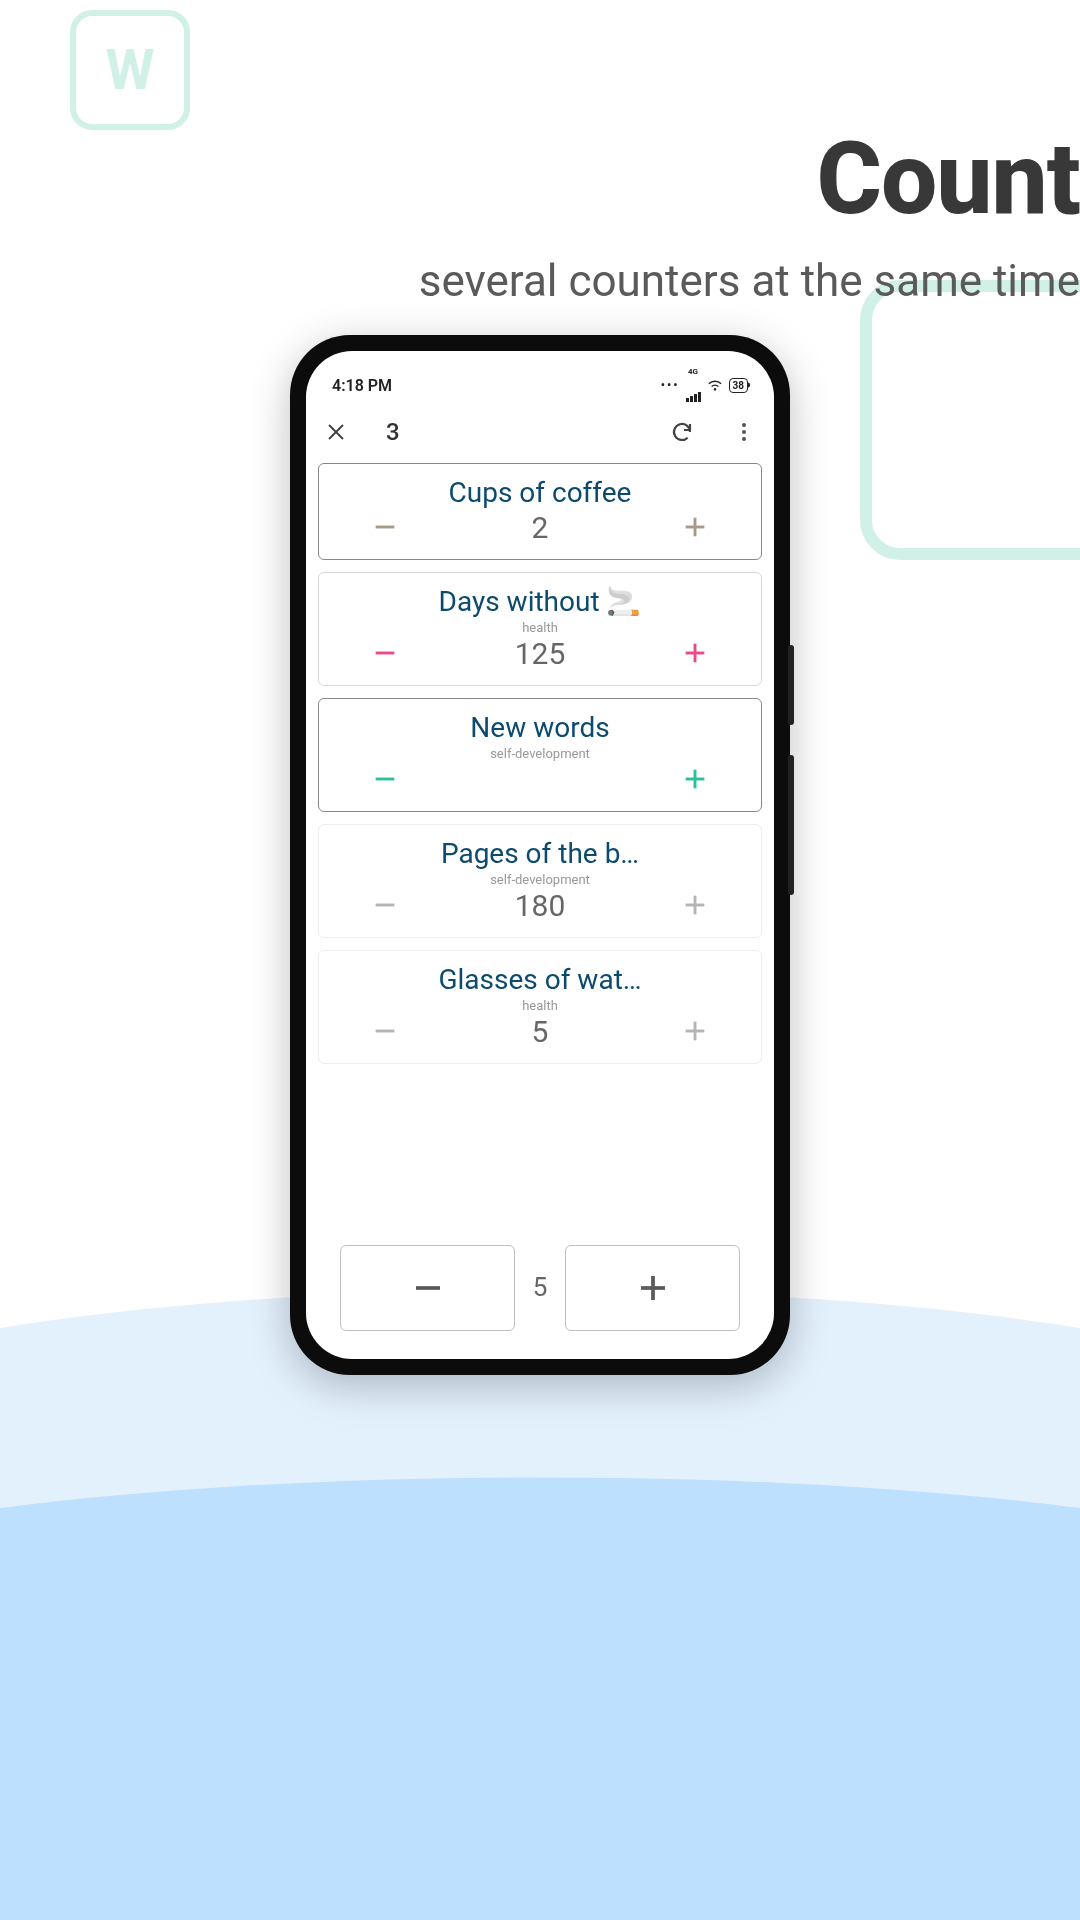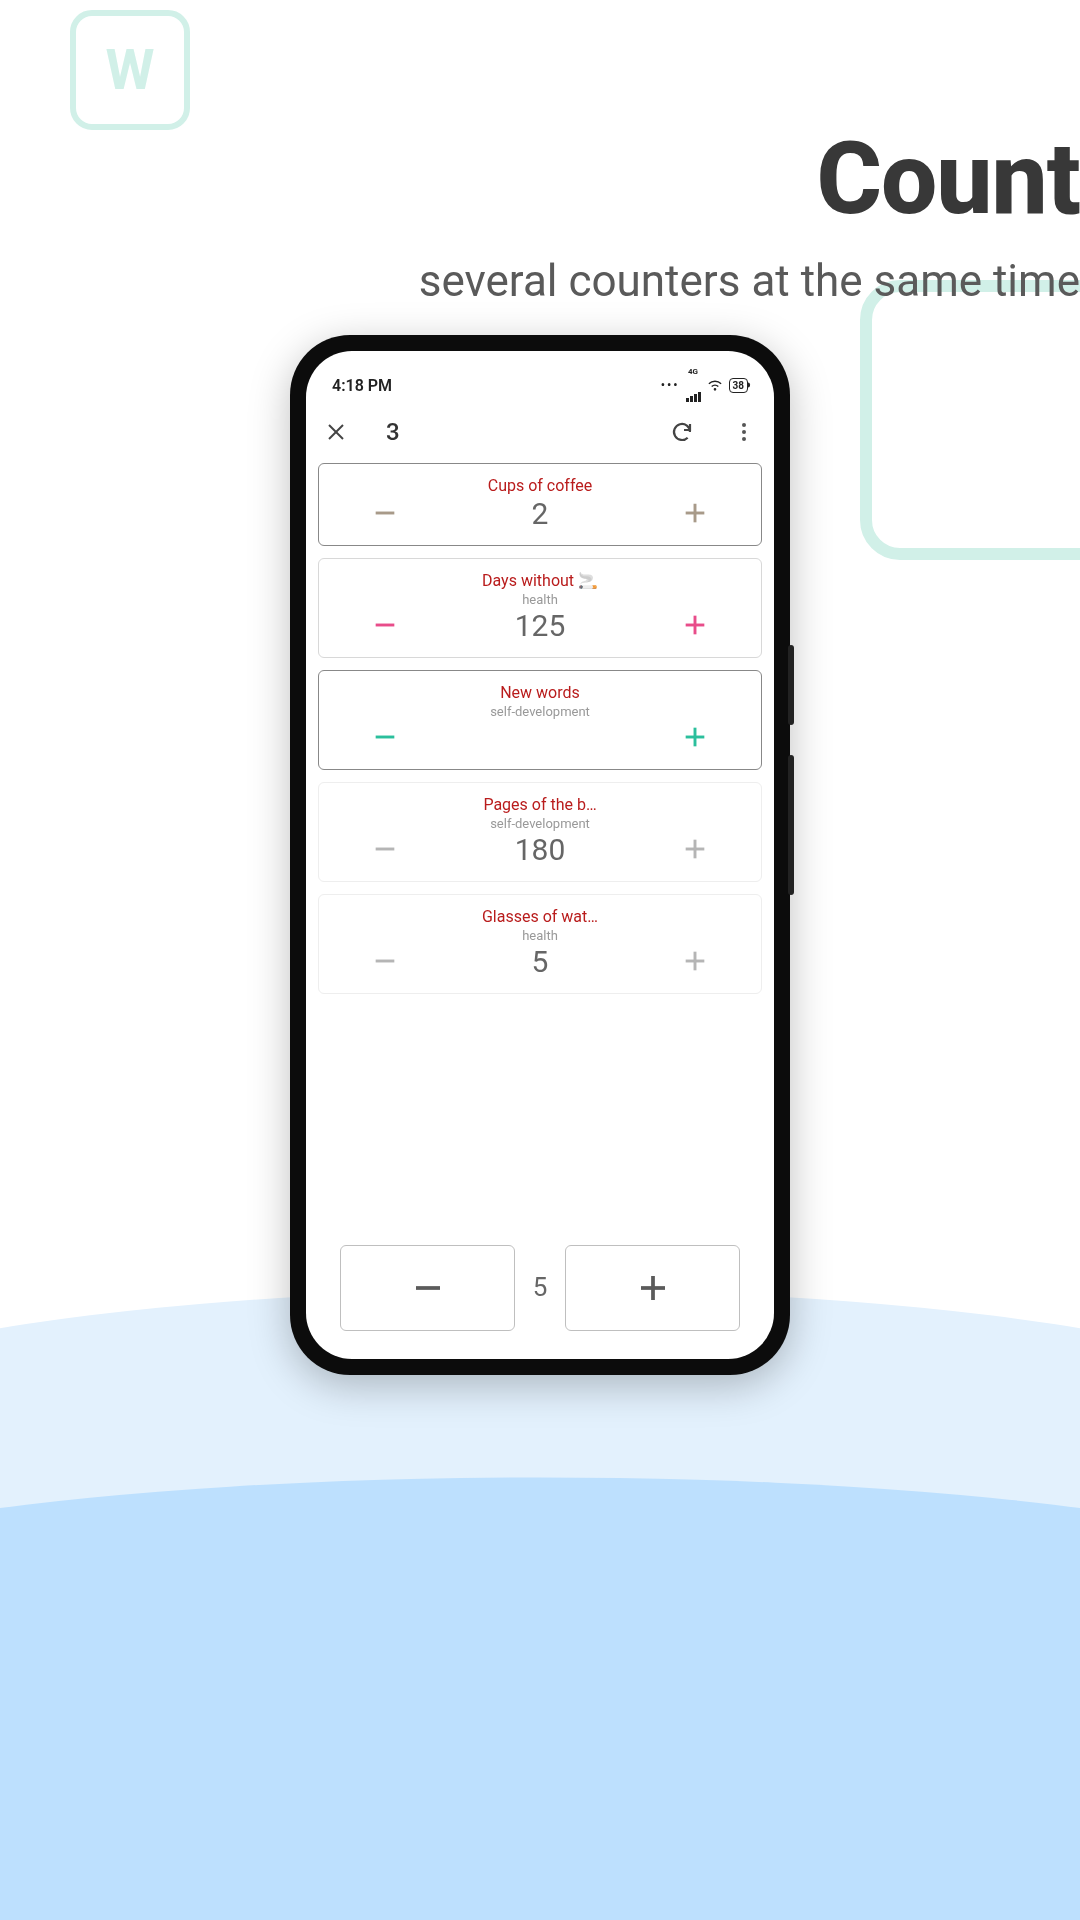"Cups of coffee" .counter-title { color: #b91c1c -> #0c4a6e; font-size: 16px -> 28px }
